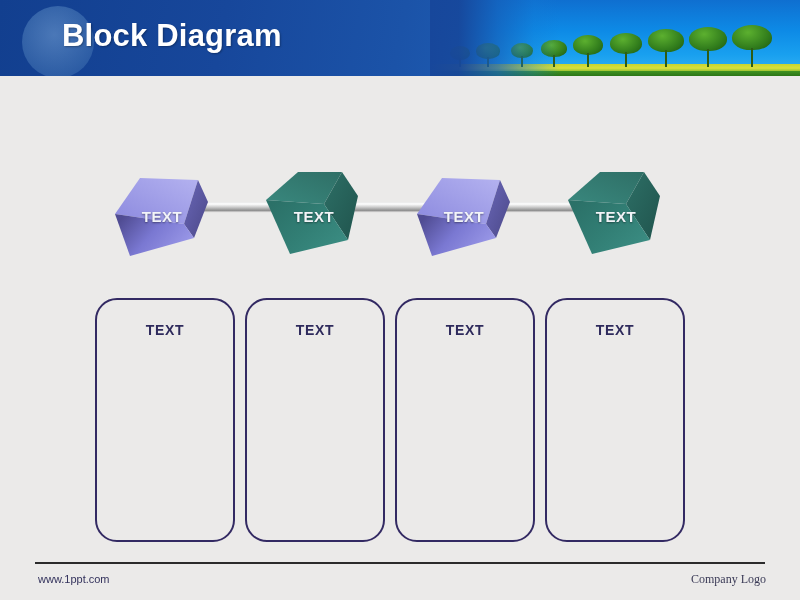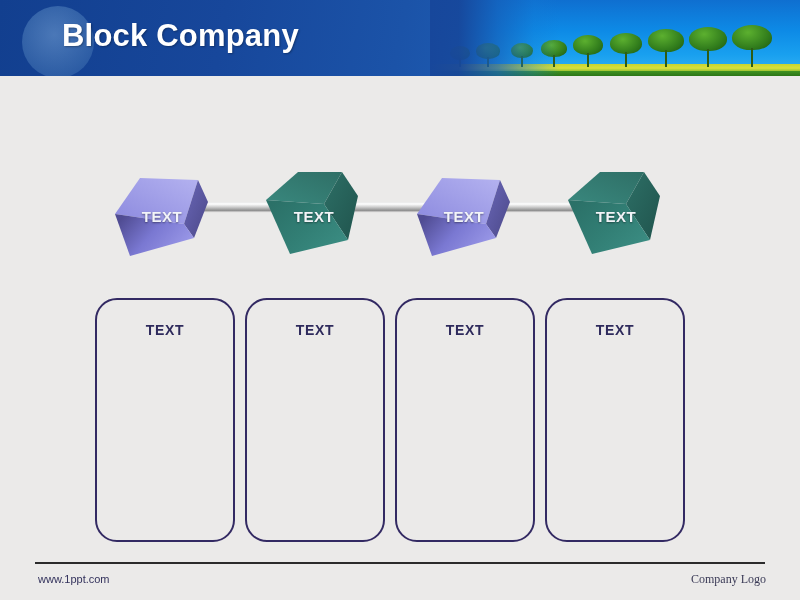"Block Company" div.header-title { text: Company -> Diagram }
